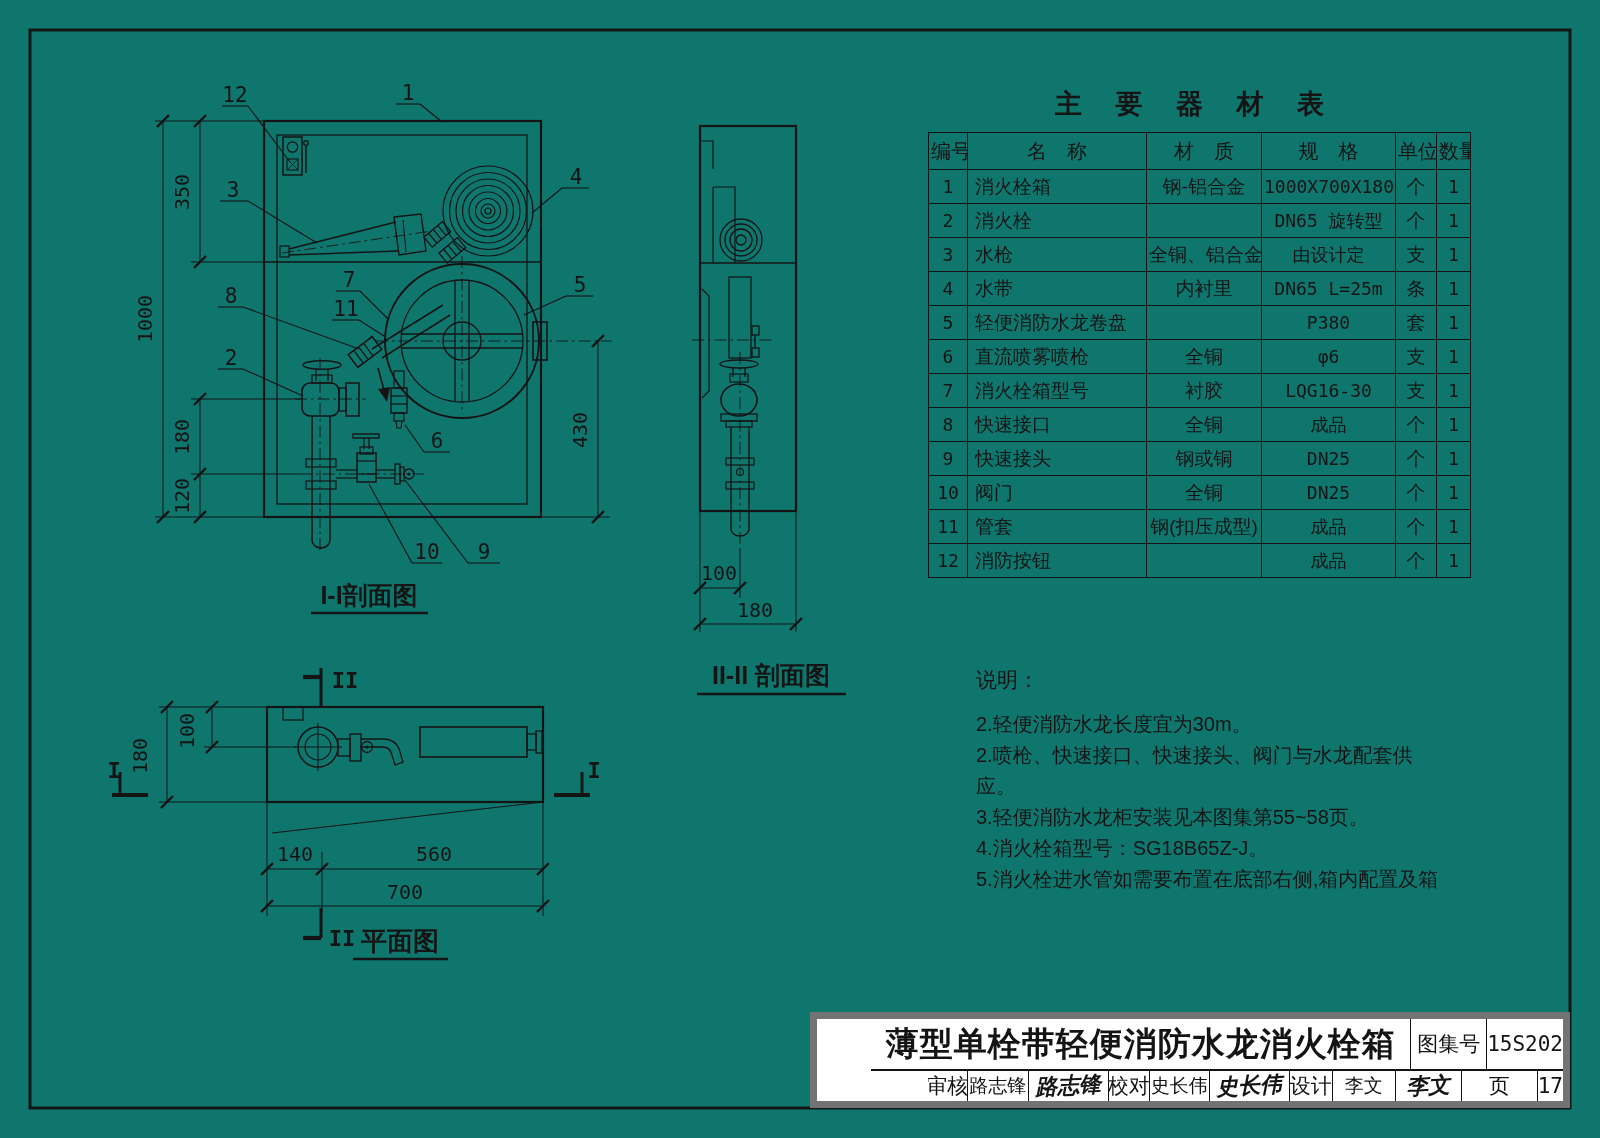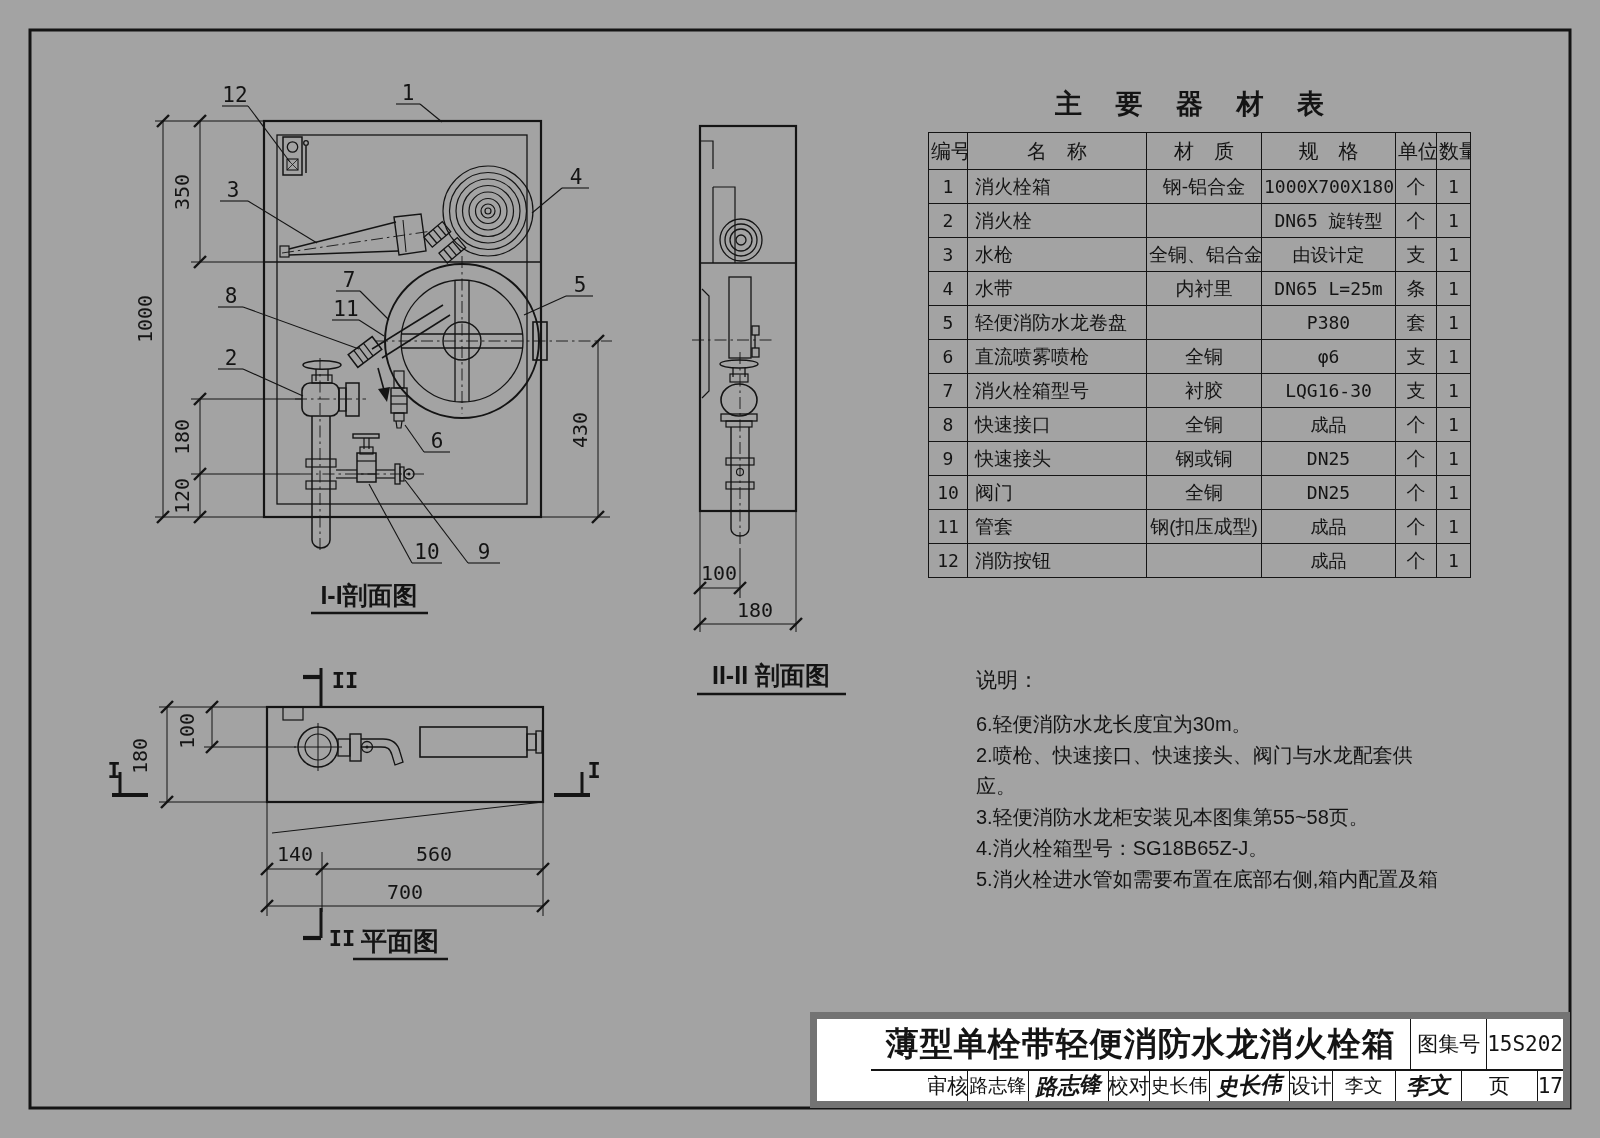"12" .sheet { background: #a3a3a3 -> #0f766e }
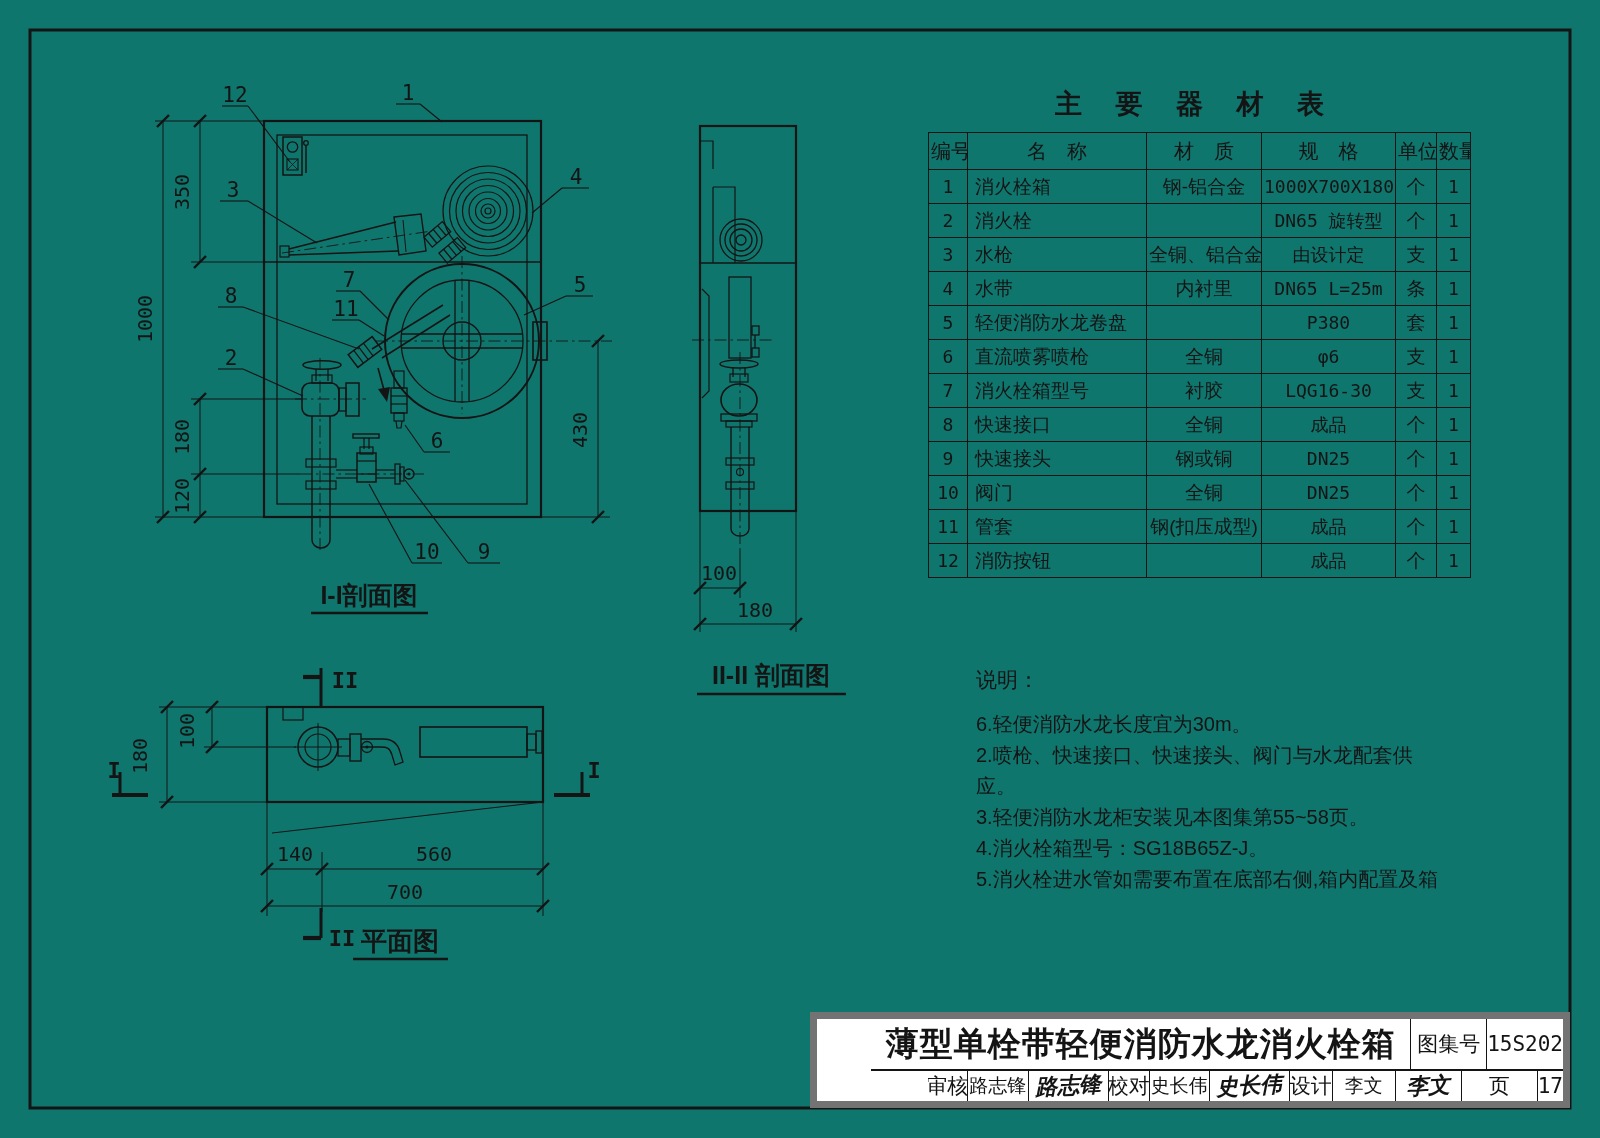"6.轻便消防水龙长度宜为30m。" div { text: 6 -> 2 }
